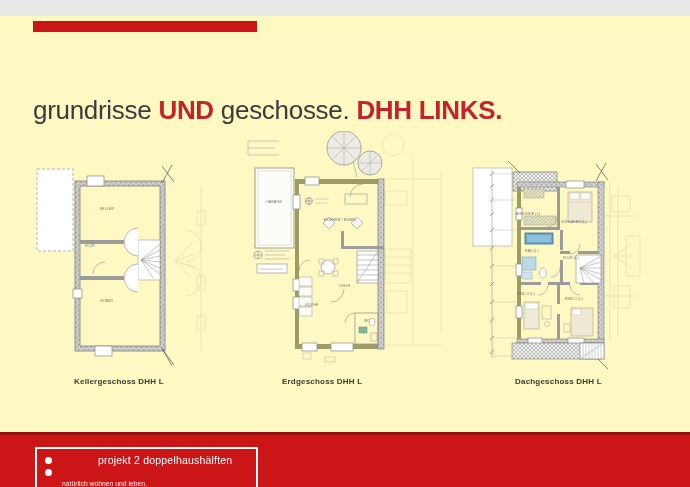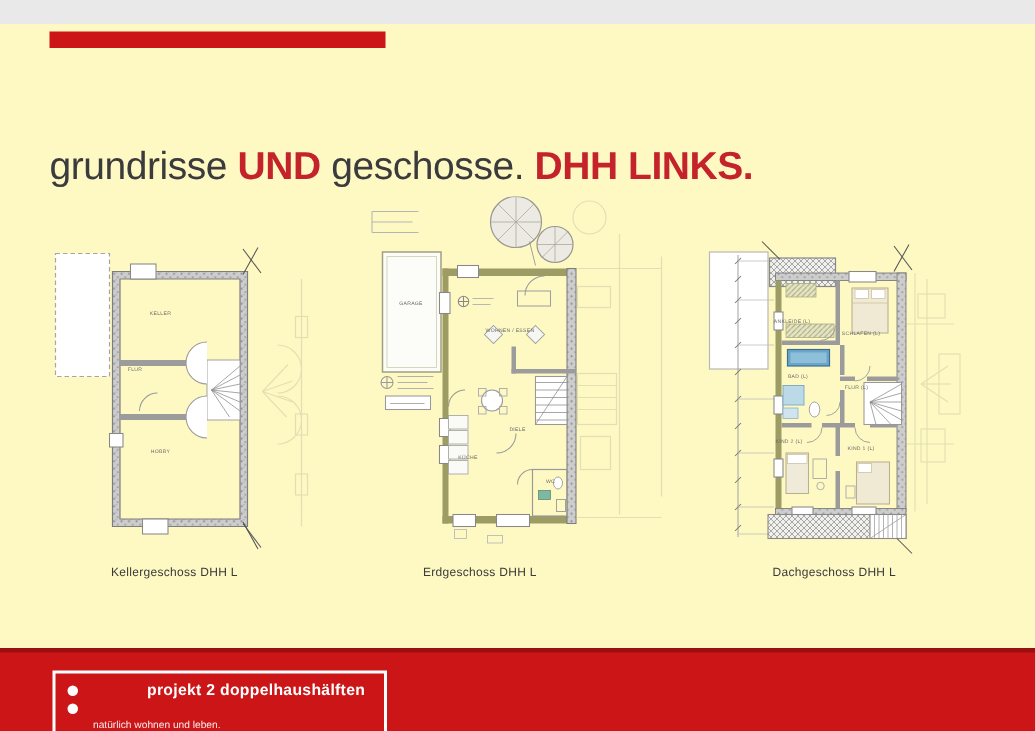"Kellergeschoss DHH L" .caption { font-weight: none -> bold }
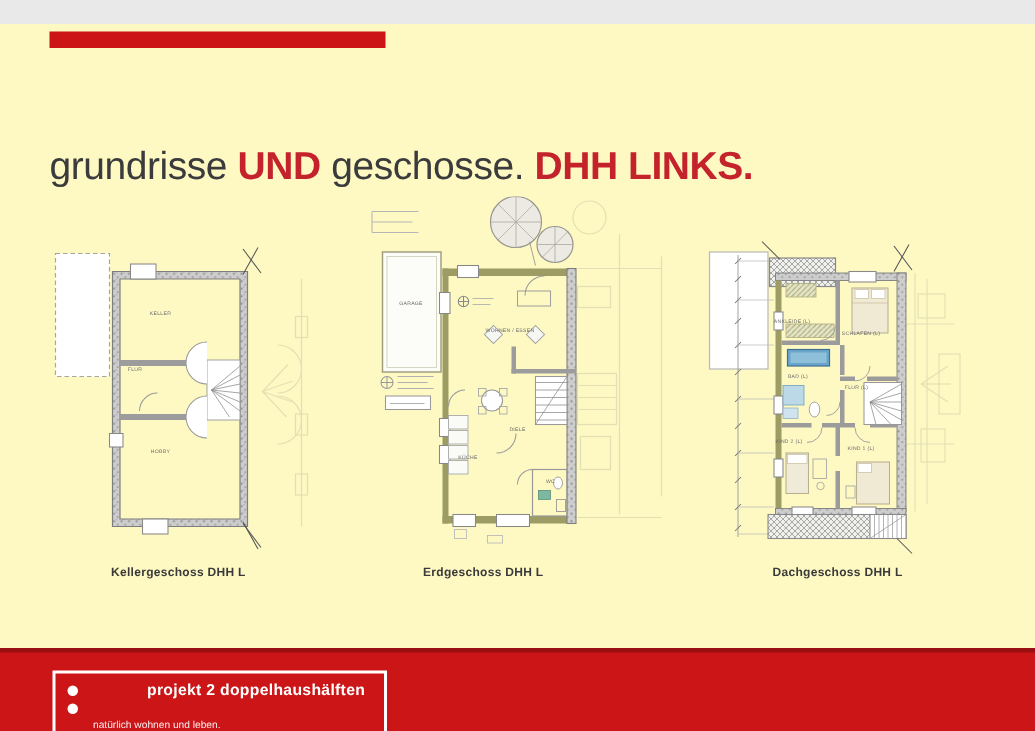"projekt 2 doppelhaushälften" #f-line1 { font-weight: 700 -> 400 }
